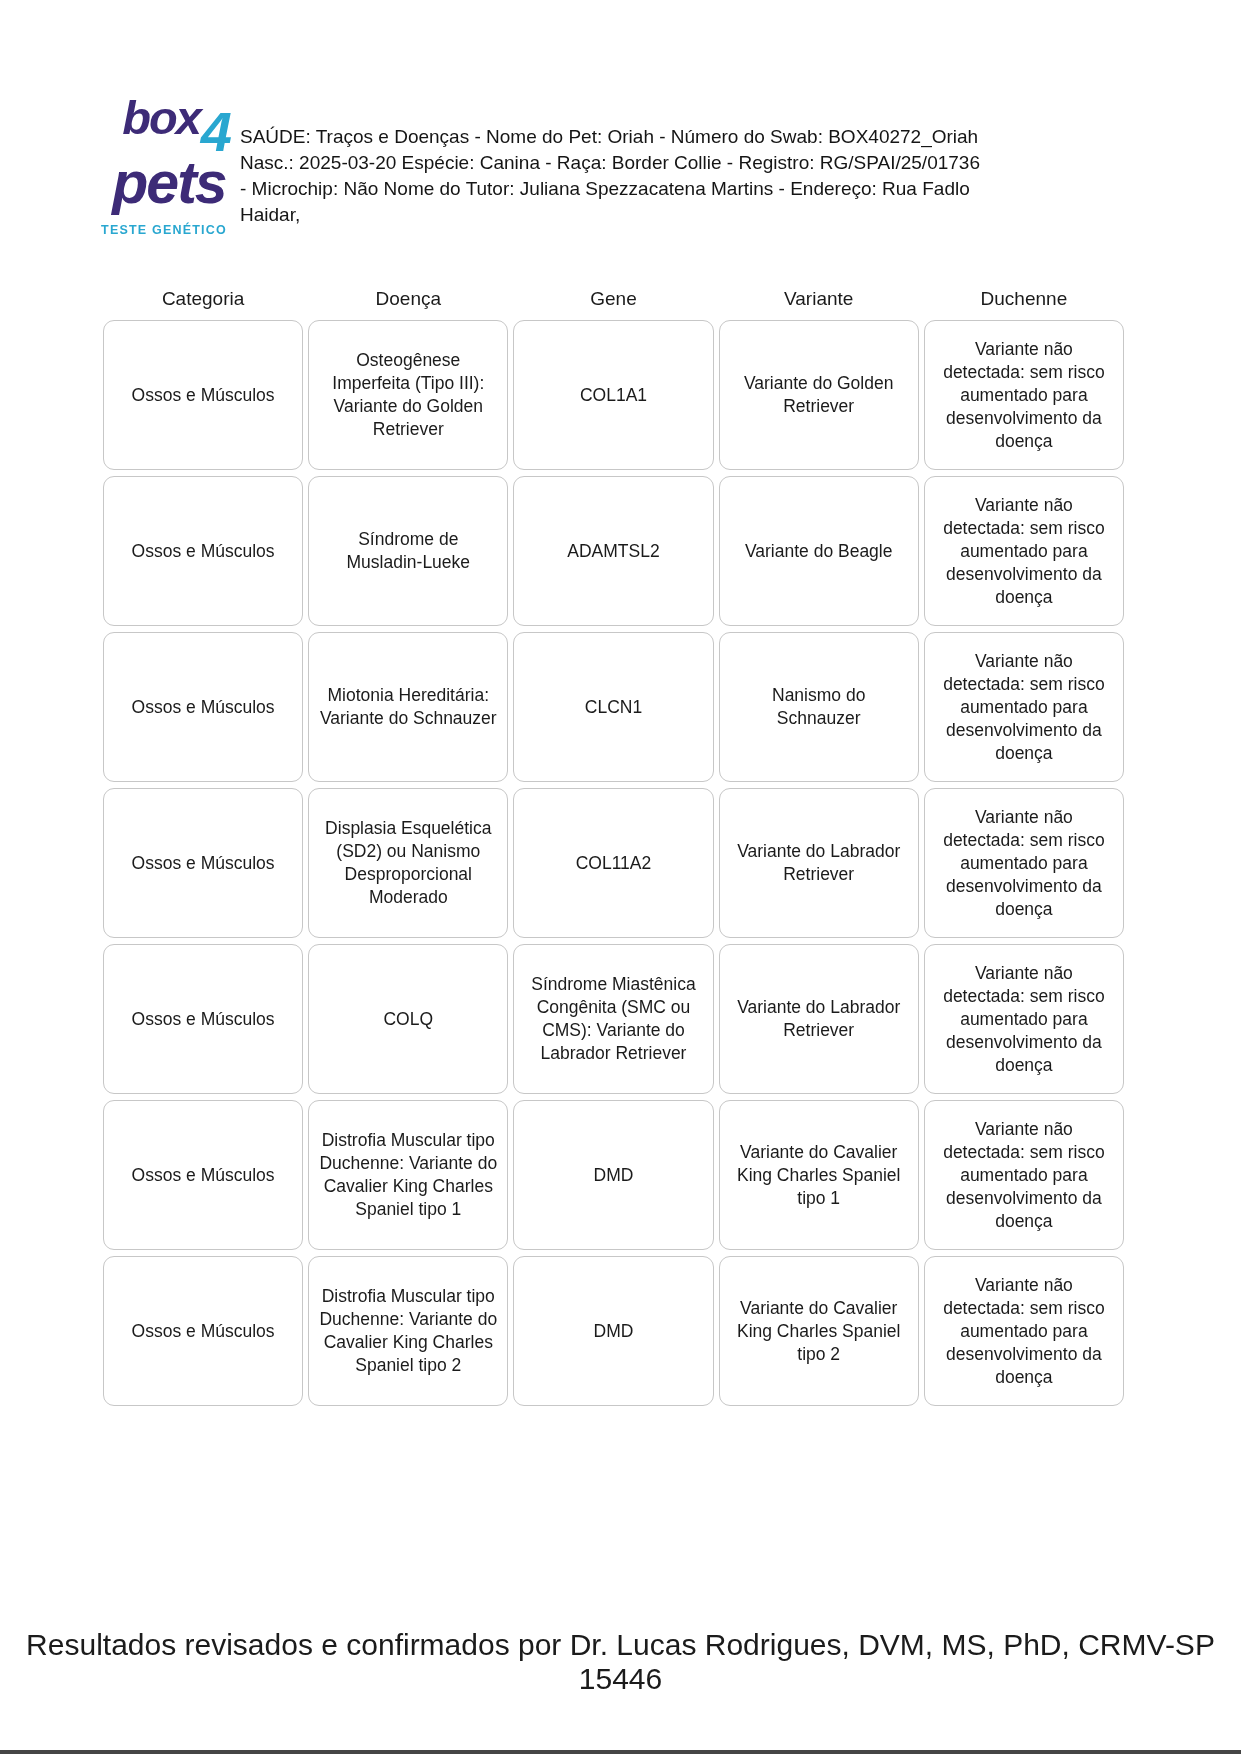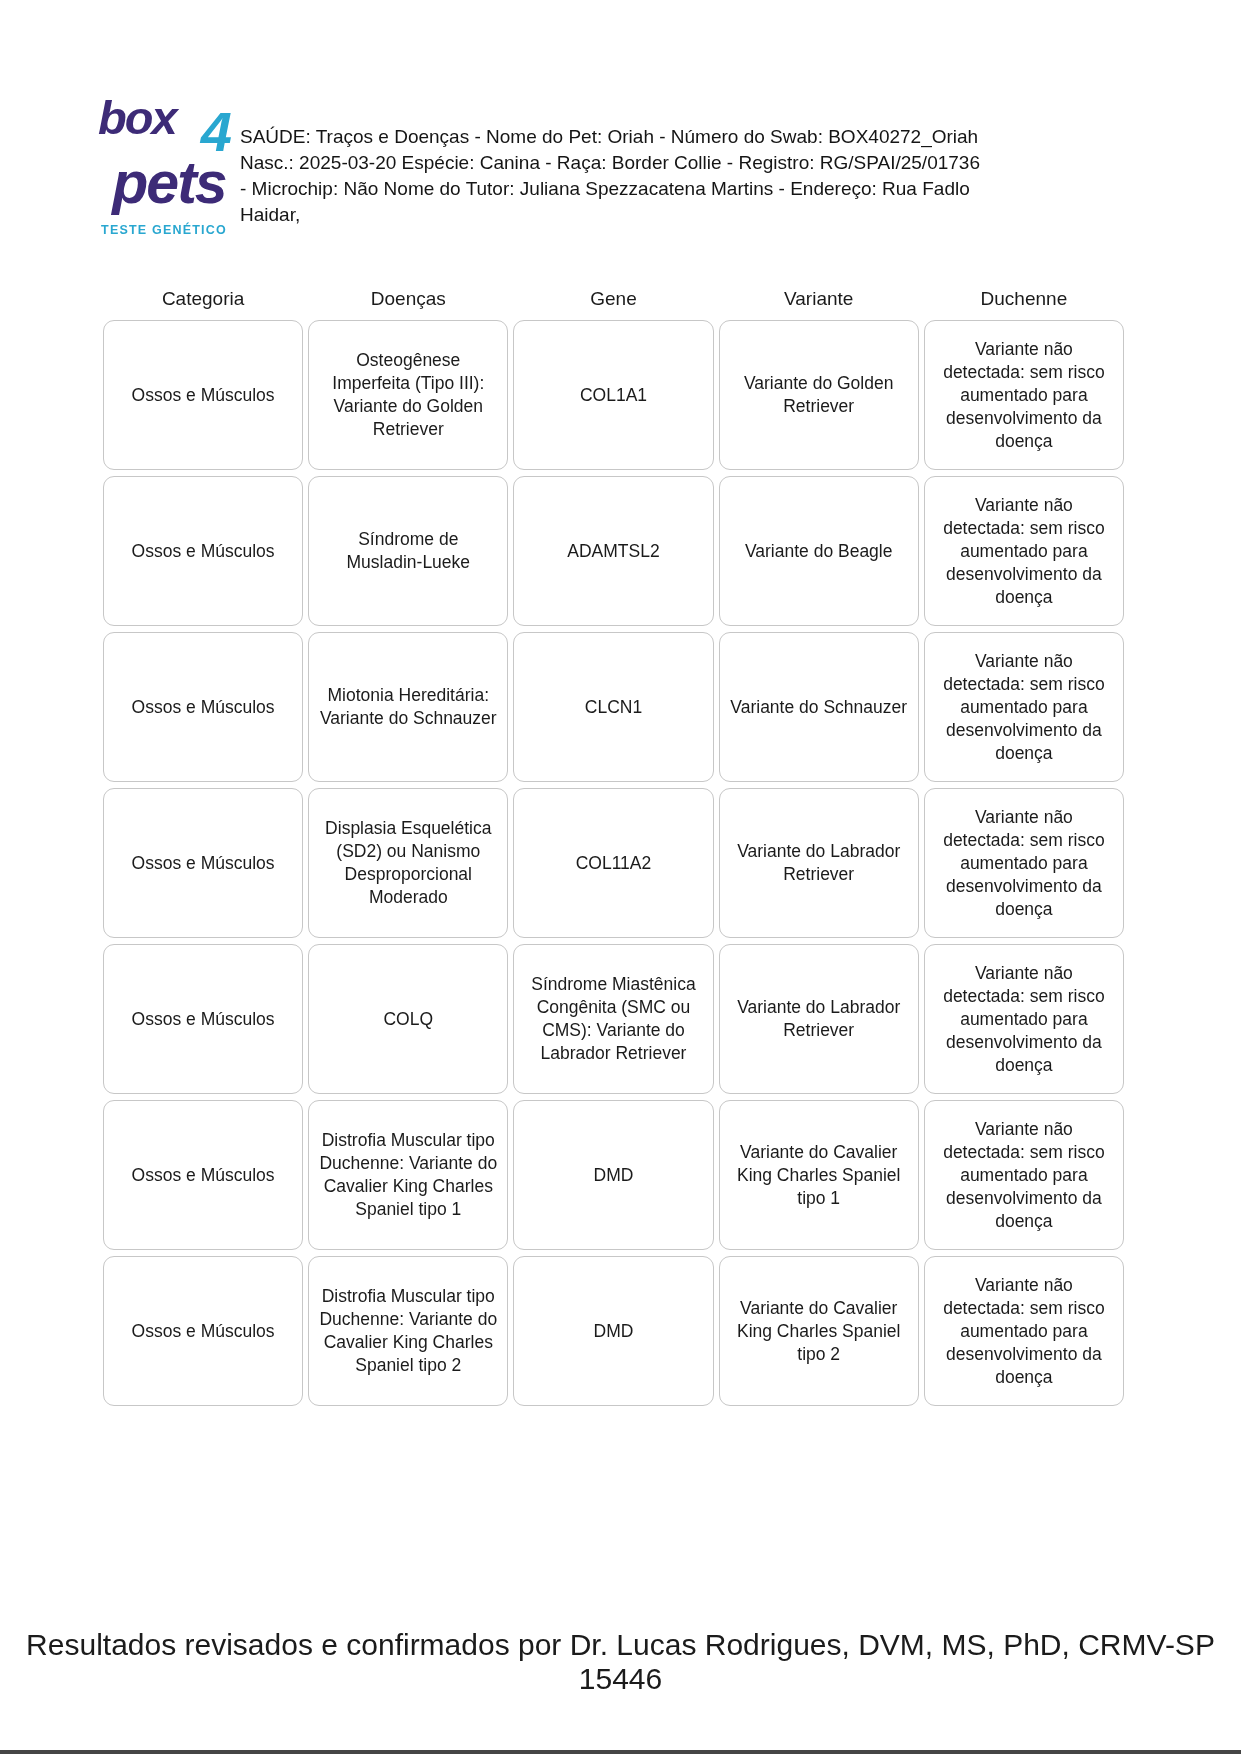"box" .logo .l1 { justify-content: space-between -> flex-end }
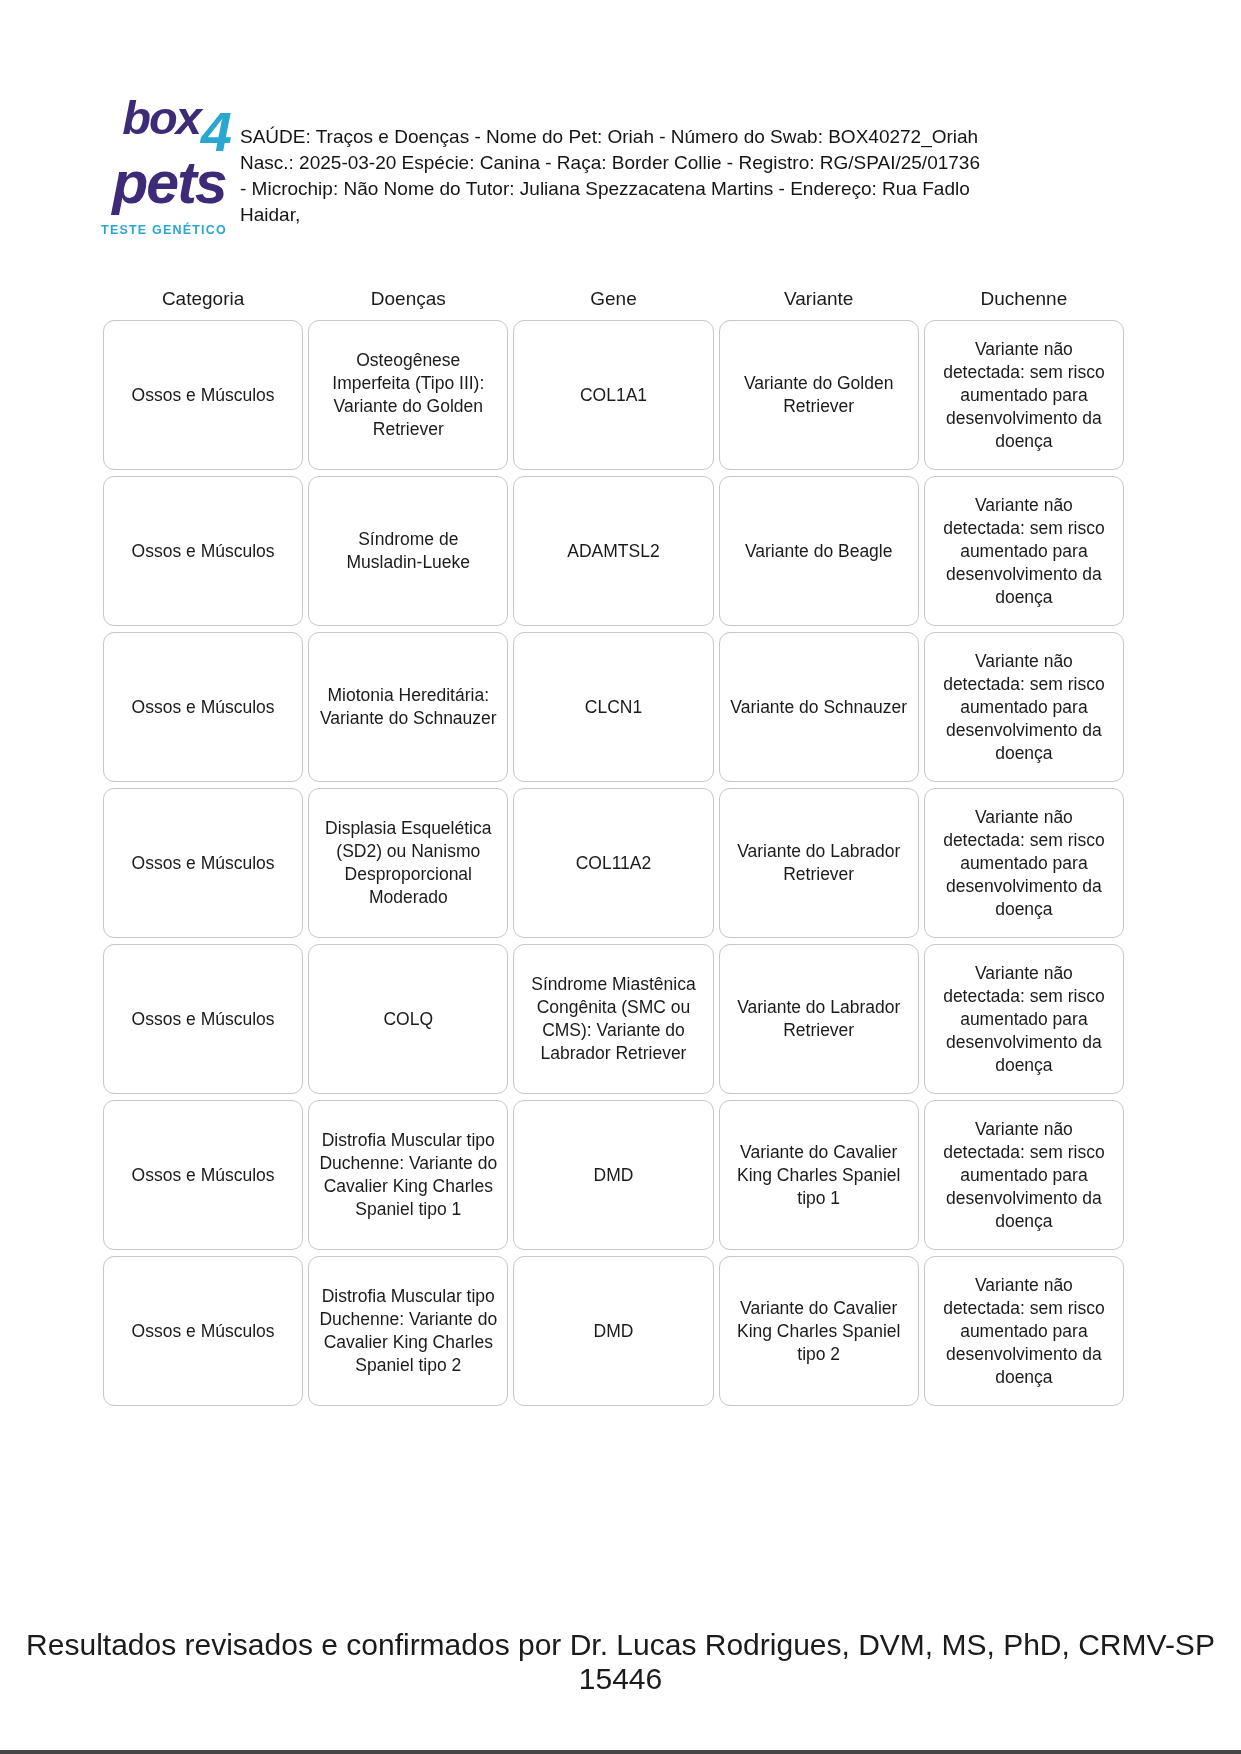"Doenças" div.hcell { text: Doenças -> Doença }
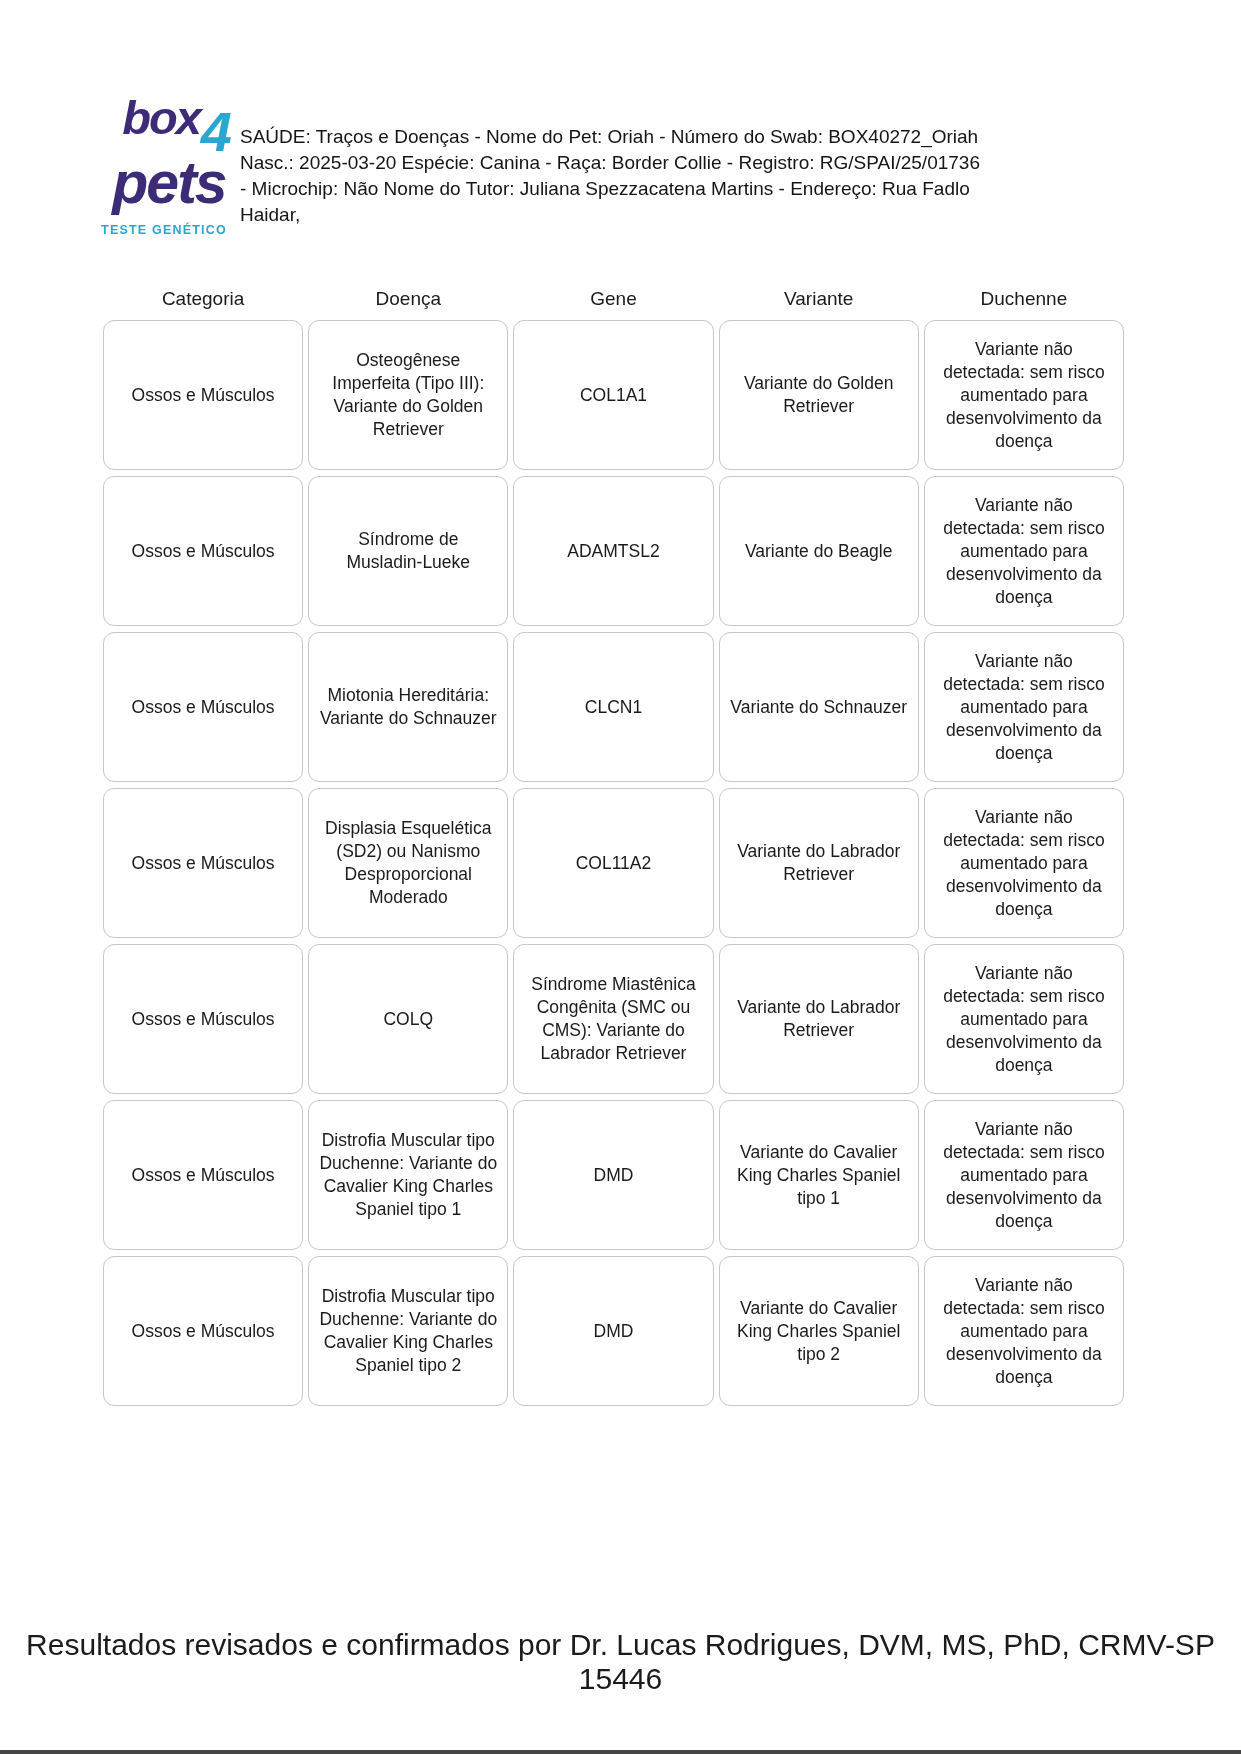"Variante do Schnauzer" div.cell { text: Variante -> Nanismo }
